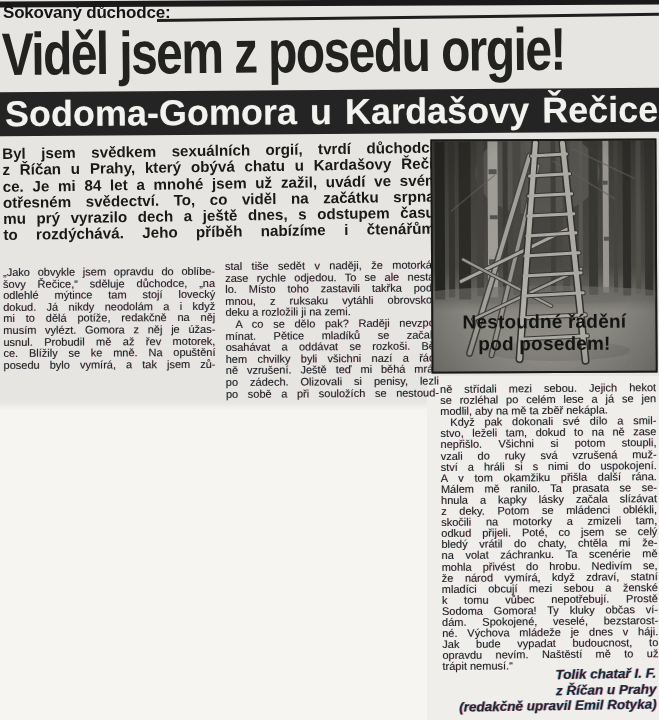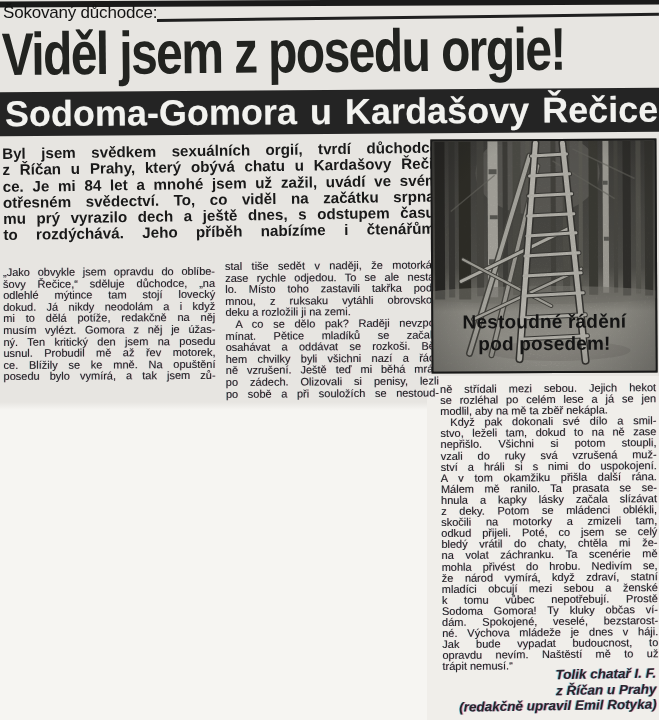"Šokovaný důchodce:" .kicker { font-weight: normal -> bold }
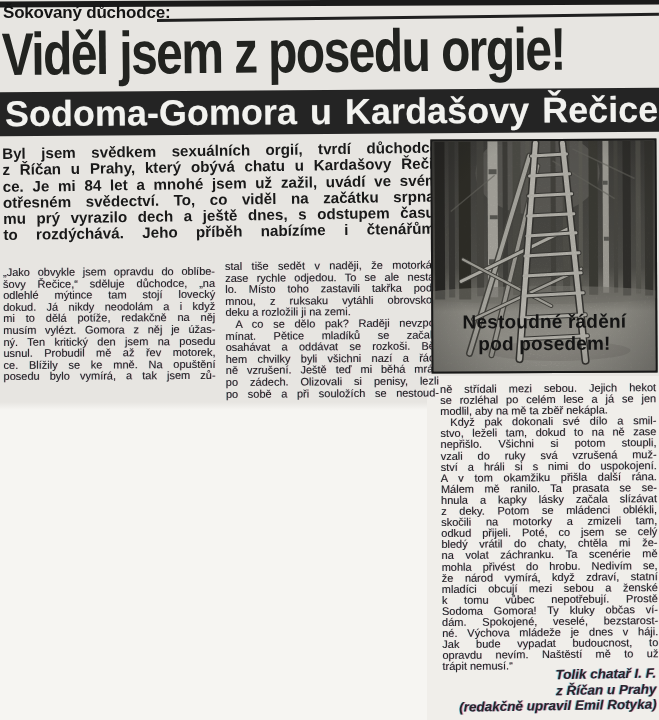"ný. Ten kritický den jsem" div.ln { html: <div>ný. Ten kritický den jsem na posedu</div> -> none }
